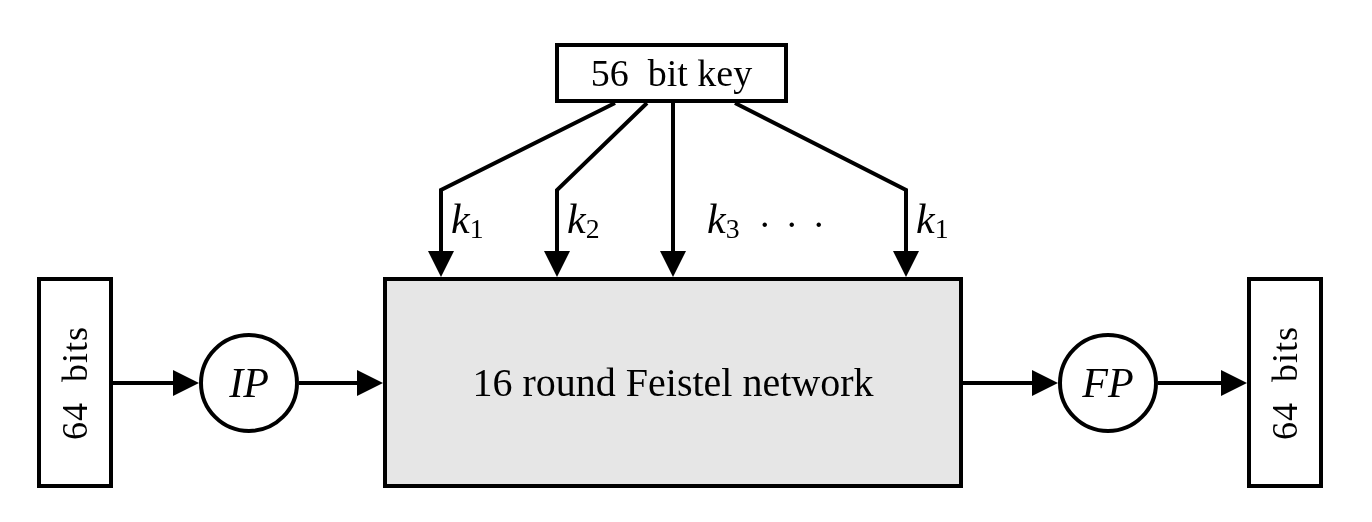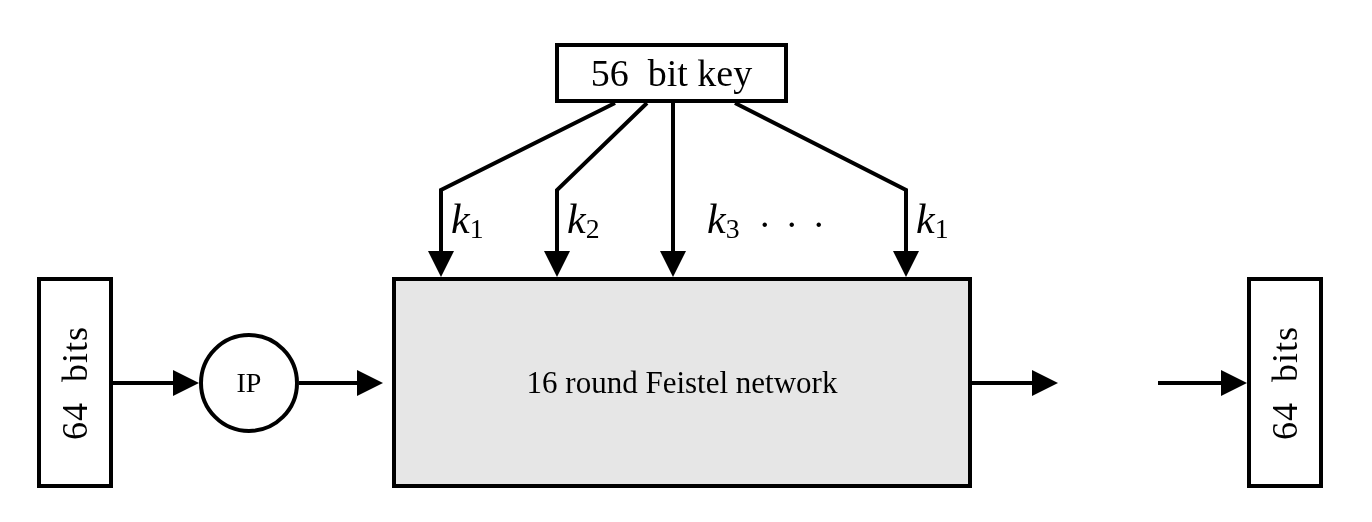"IP" .perm-circle { font-size: 28px -> 42px; font-style: none -> italic }
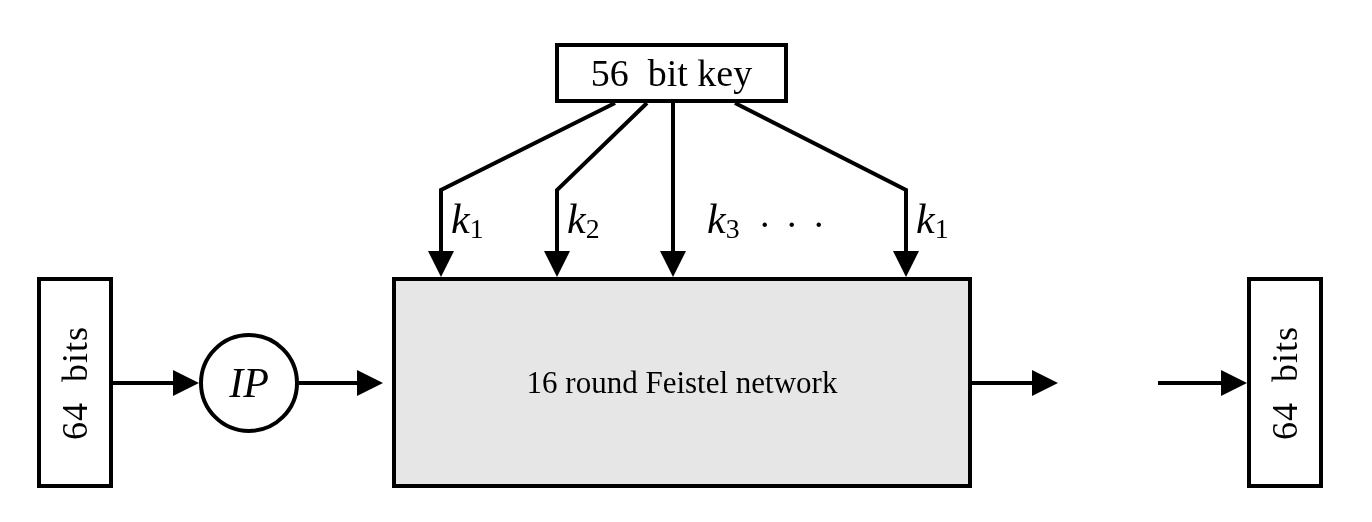"16 round Feistel network" .feistel-box { font-size: 31px -> 40px; left: 392px -> 383px }
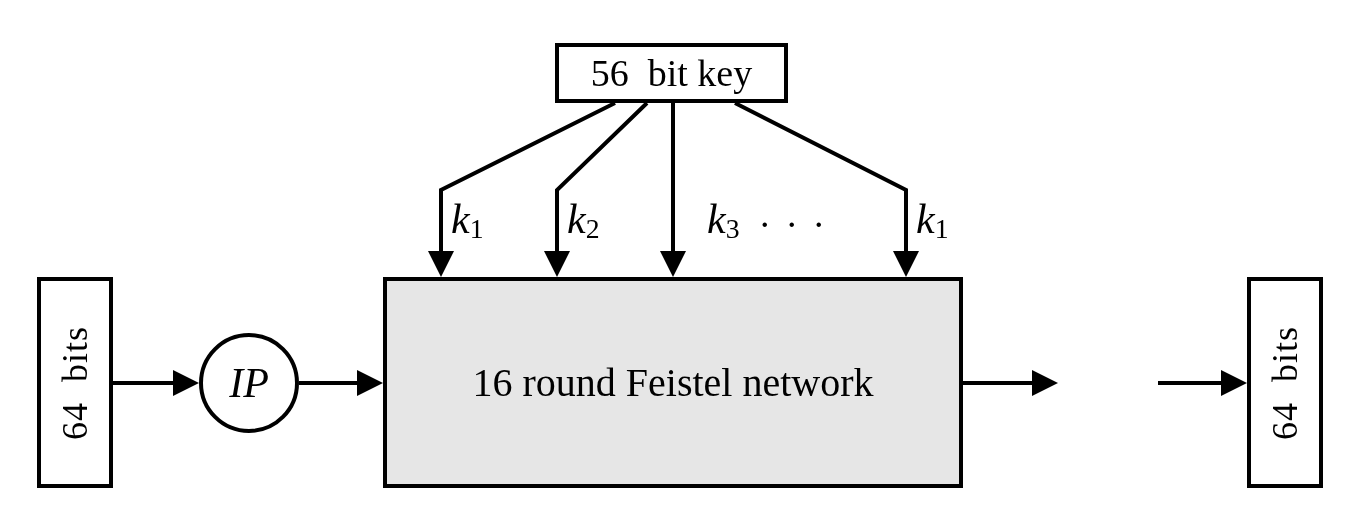"FP" div.node { html: none -> <div> <span>FP</span> </div> }
